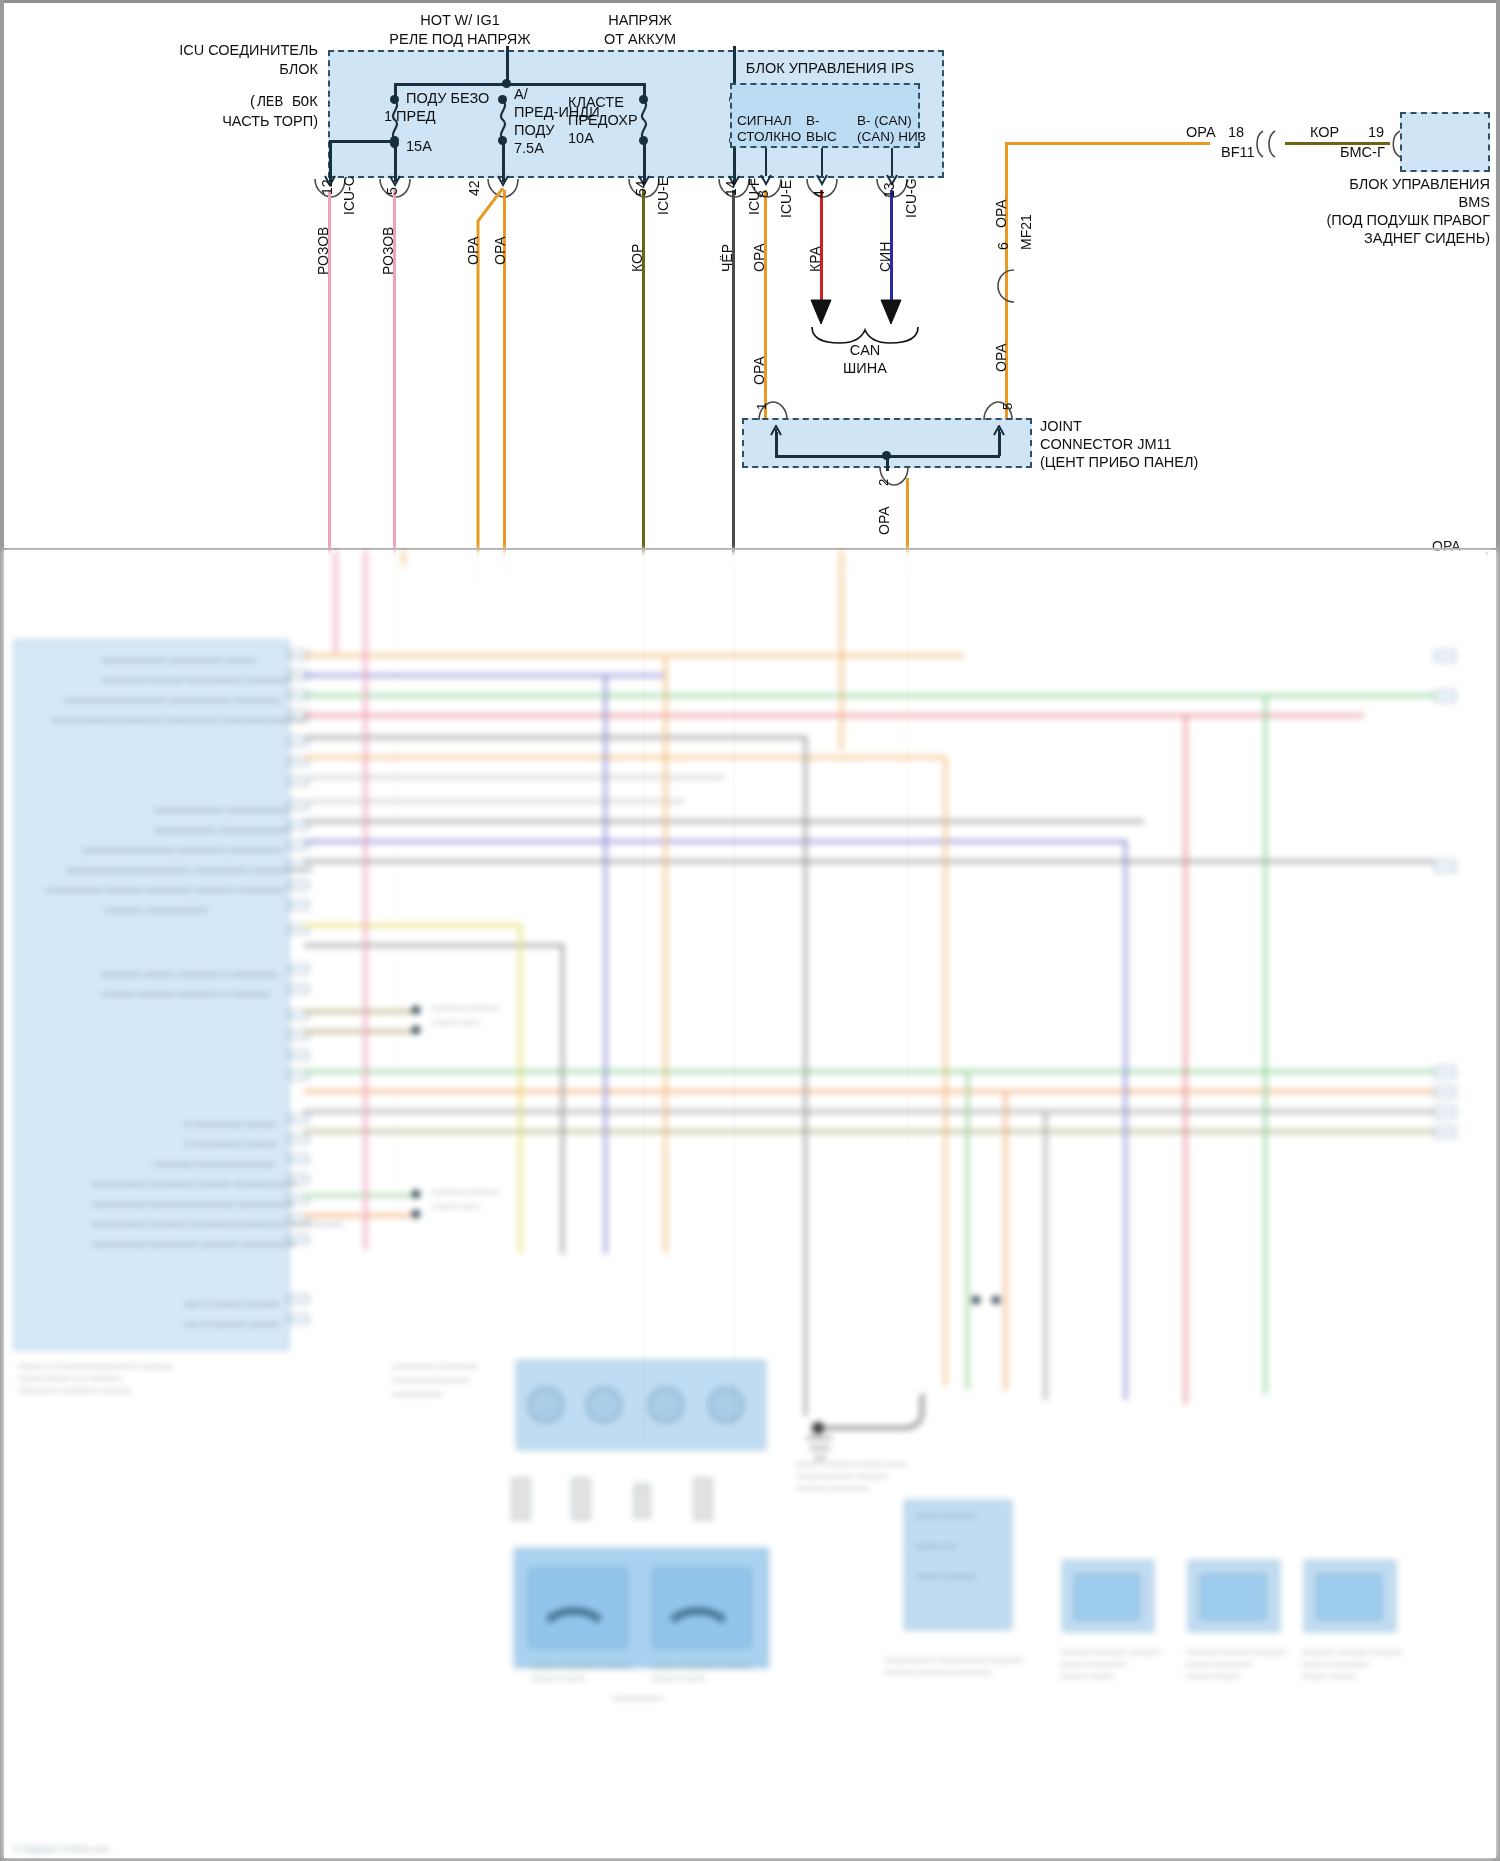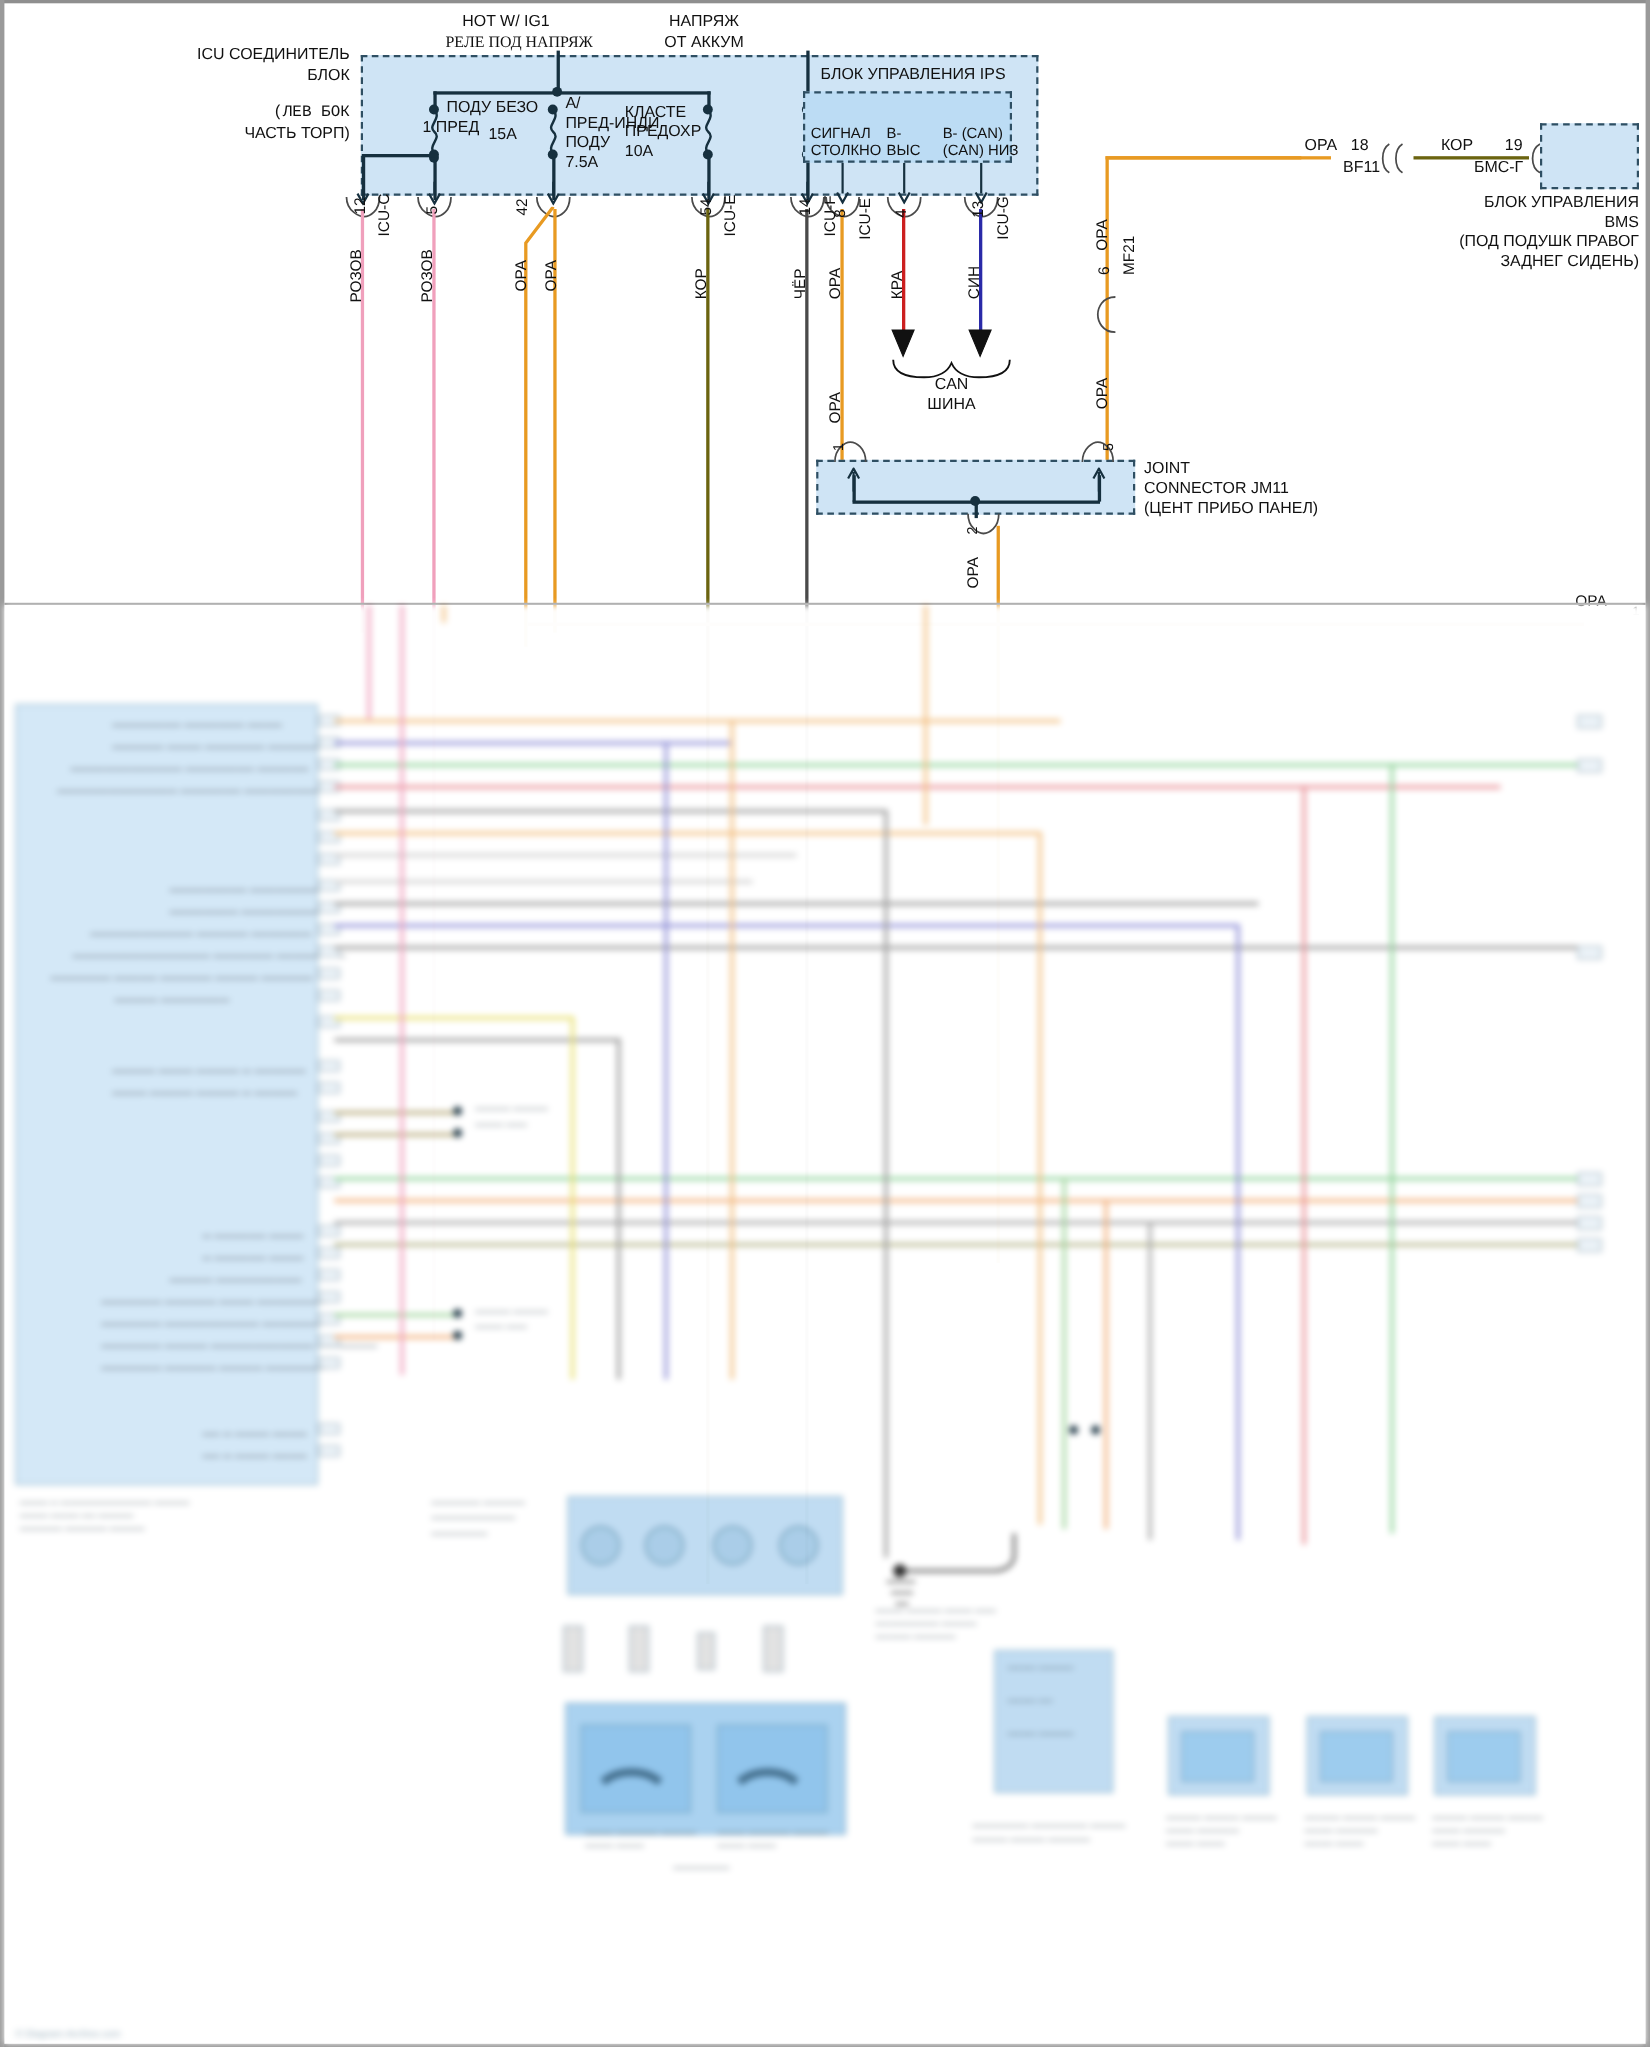"РЕЛЕ ПОД НАПРЯЖ" div.lbl { font-family: Liberation Serif, serif -> none; left: 342px -> 330px }
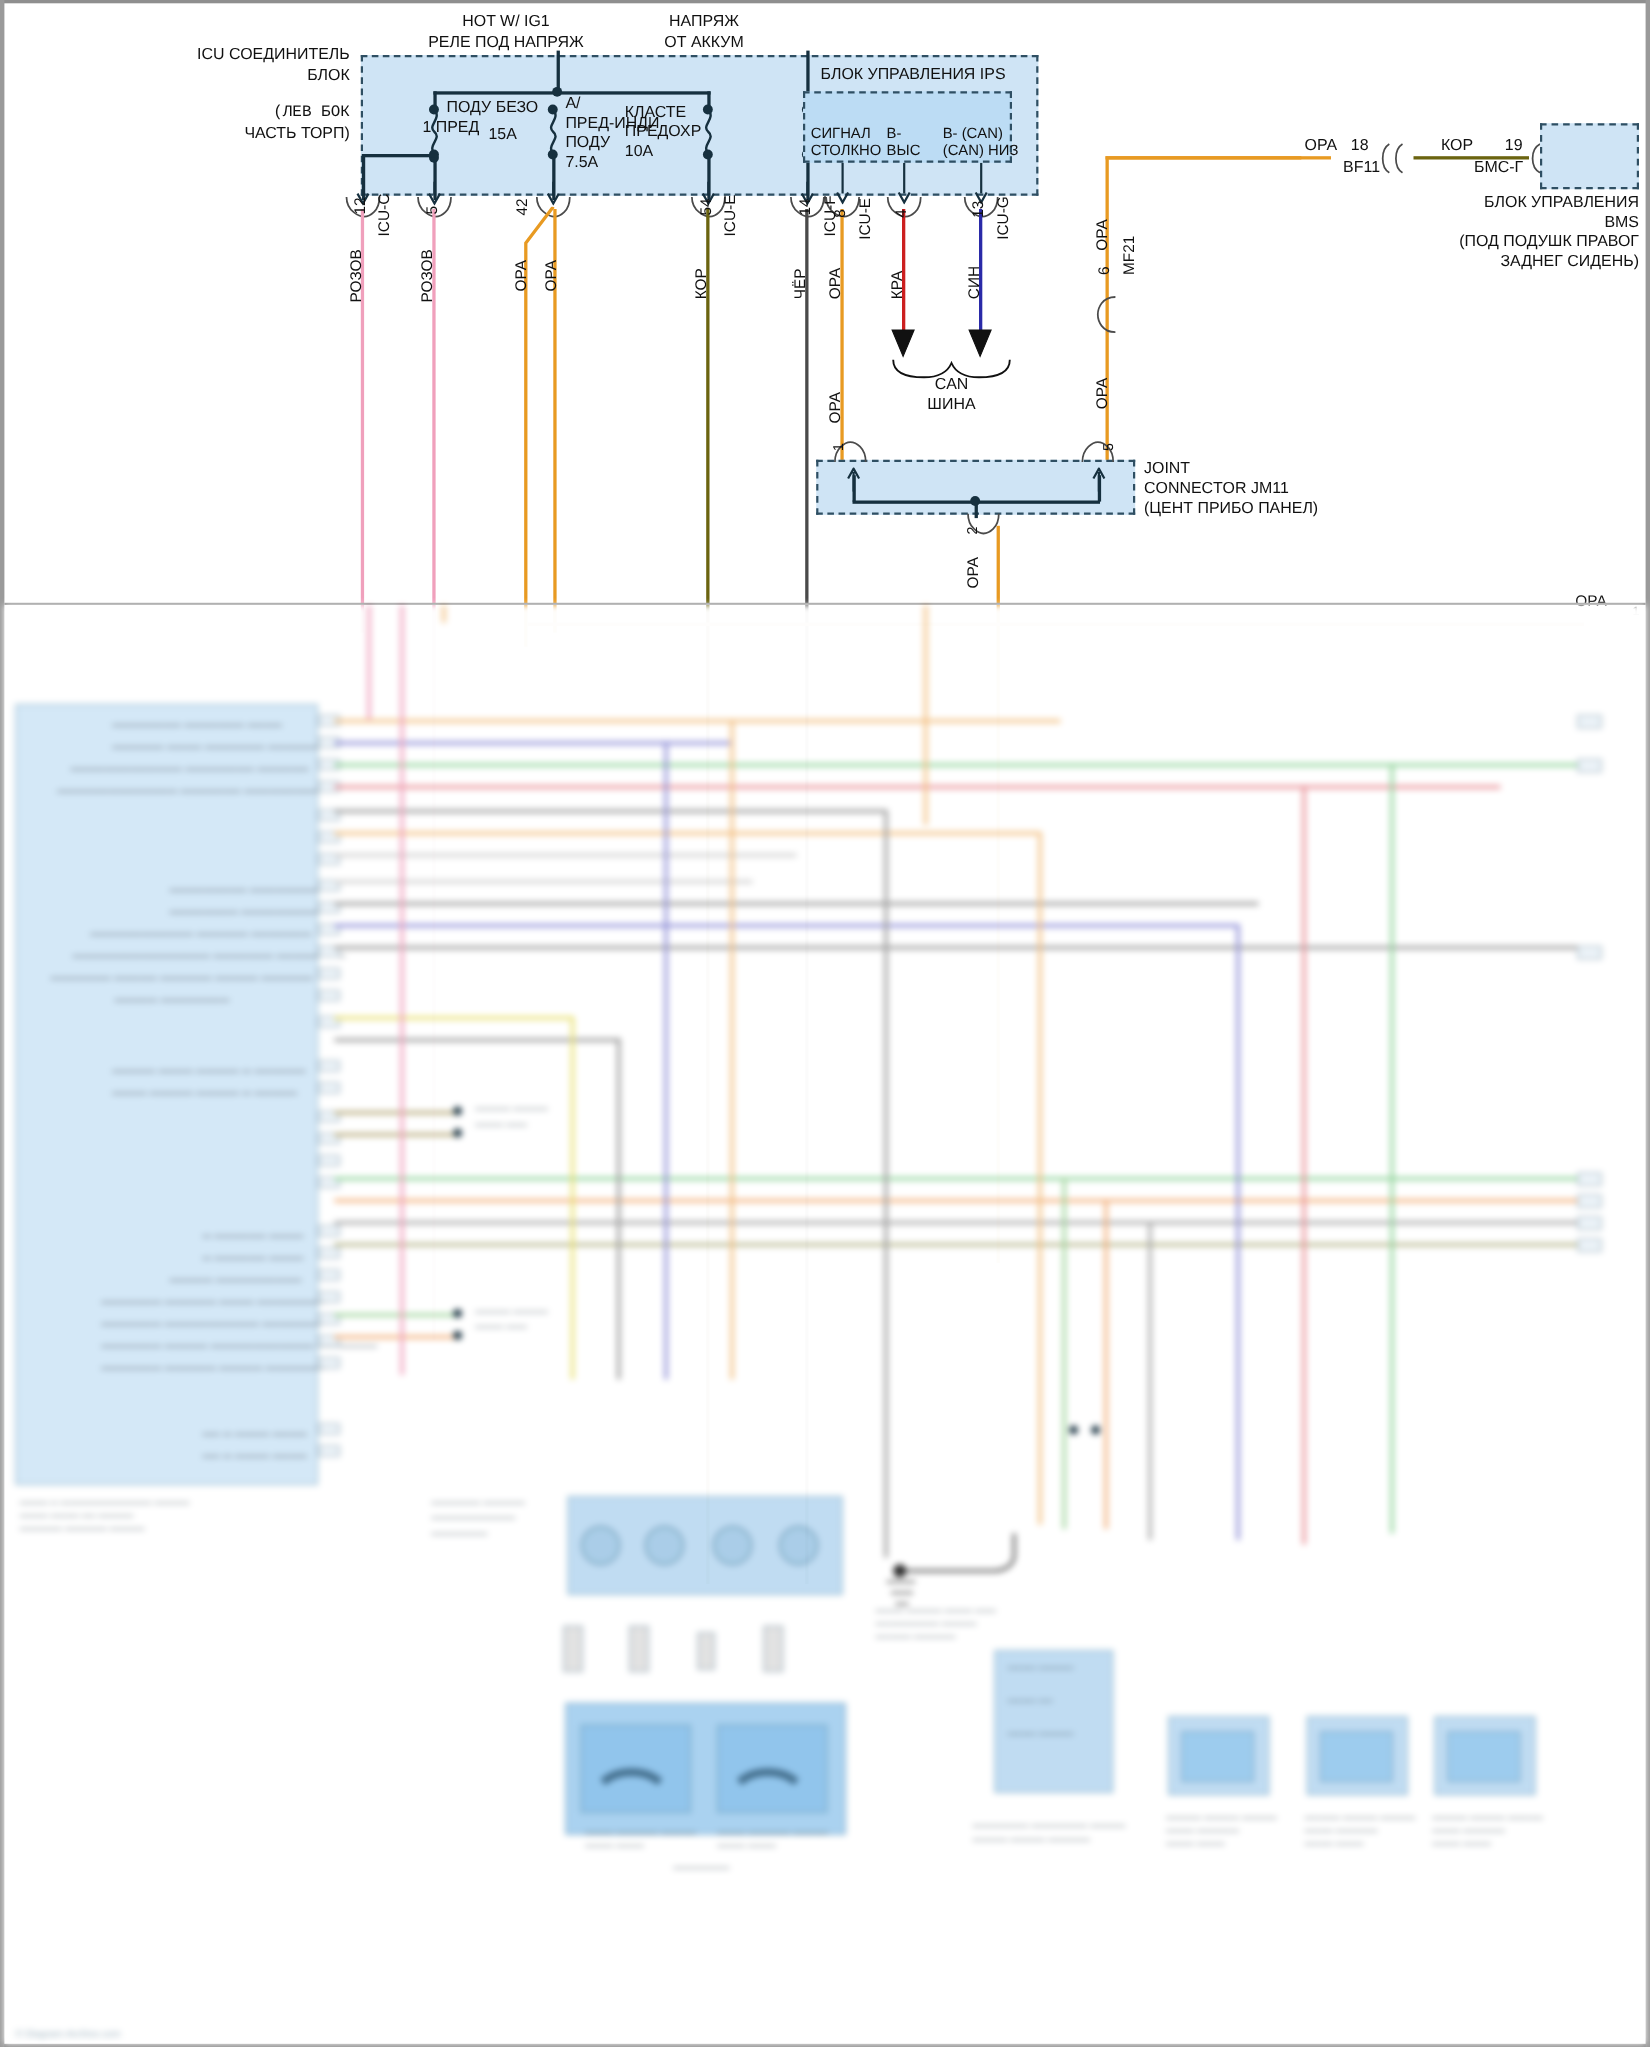"15А" div.lbl { margin-left: 38px -> none; top: 114px -> 138px }
